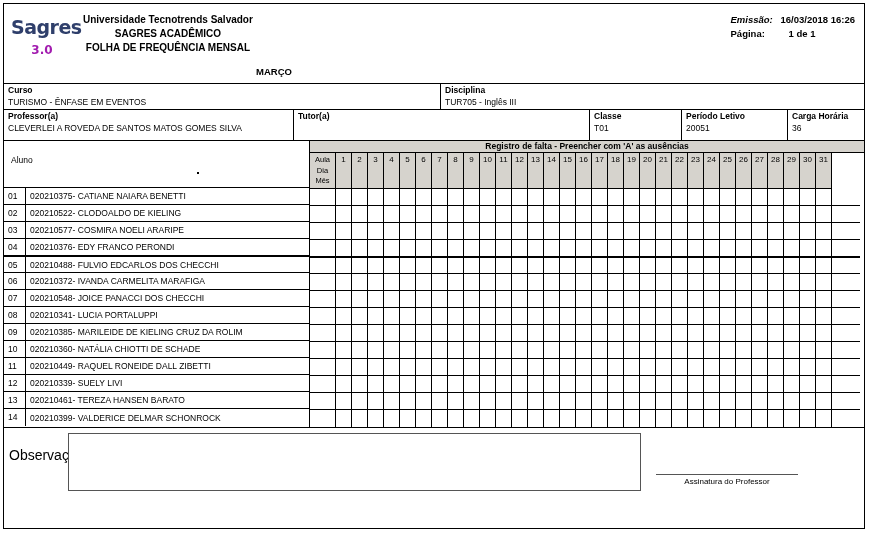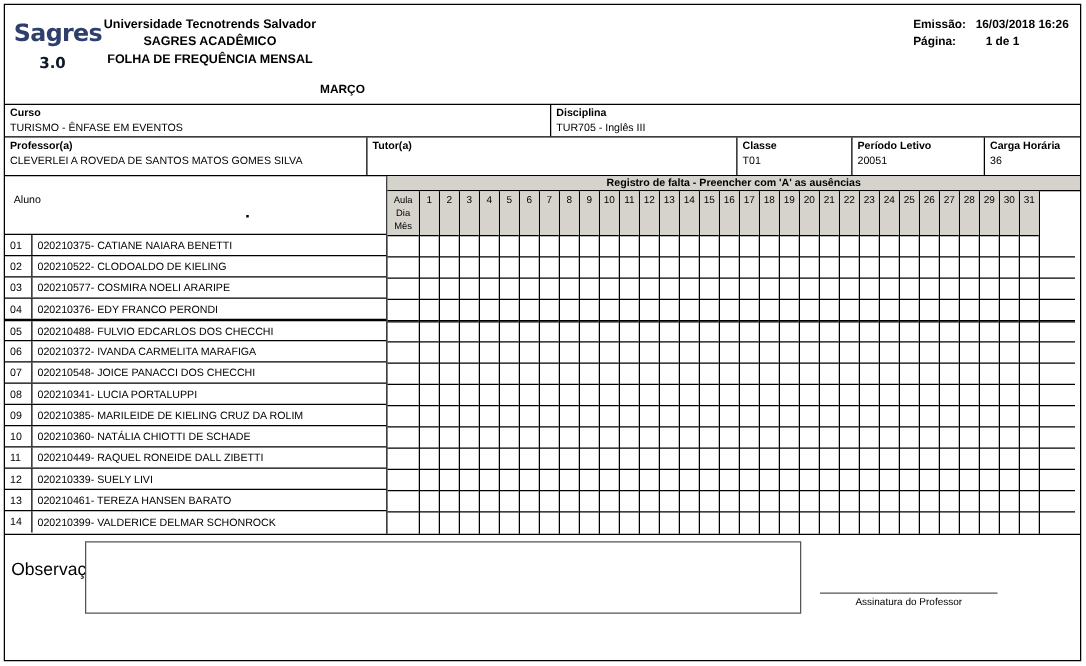"Emissão:" .hdr-right .rlab { font-style: none -> italic }
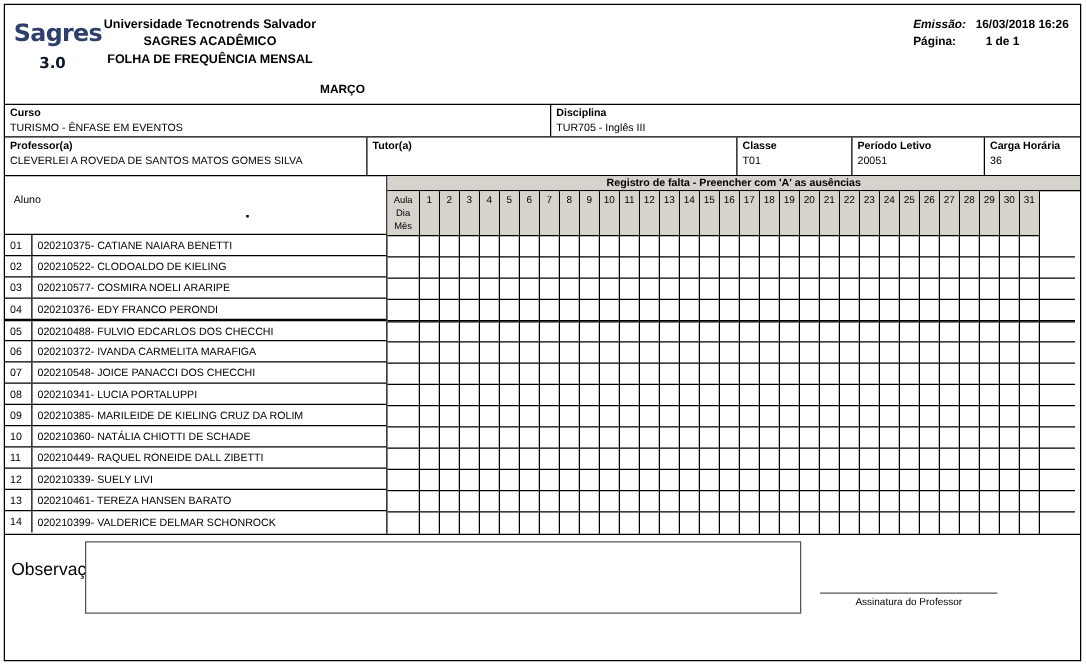"3.0" .logo-ver { color: #0f172a -> #a21caf }
